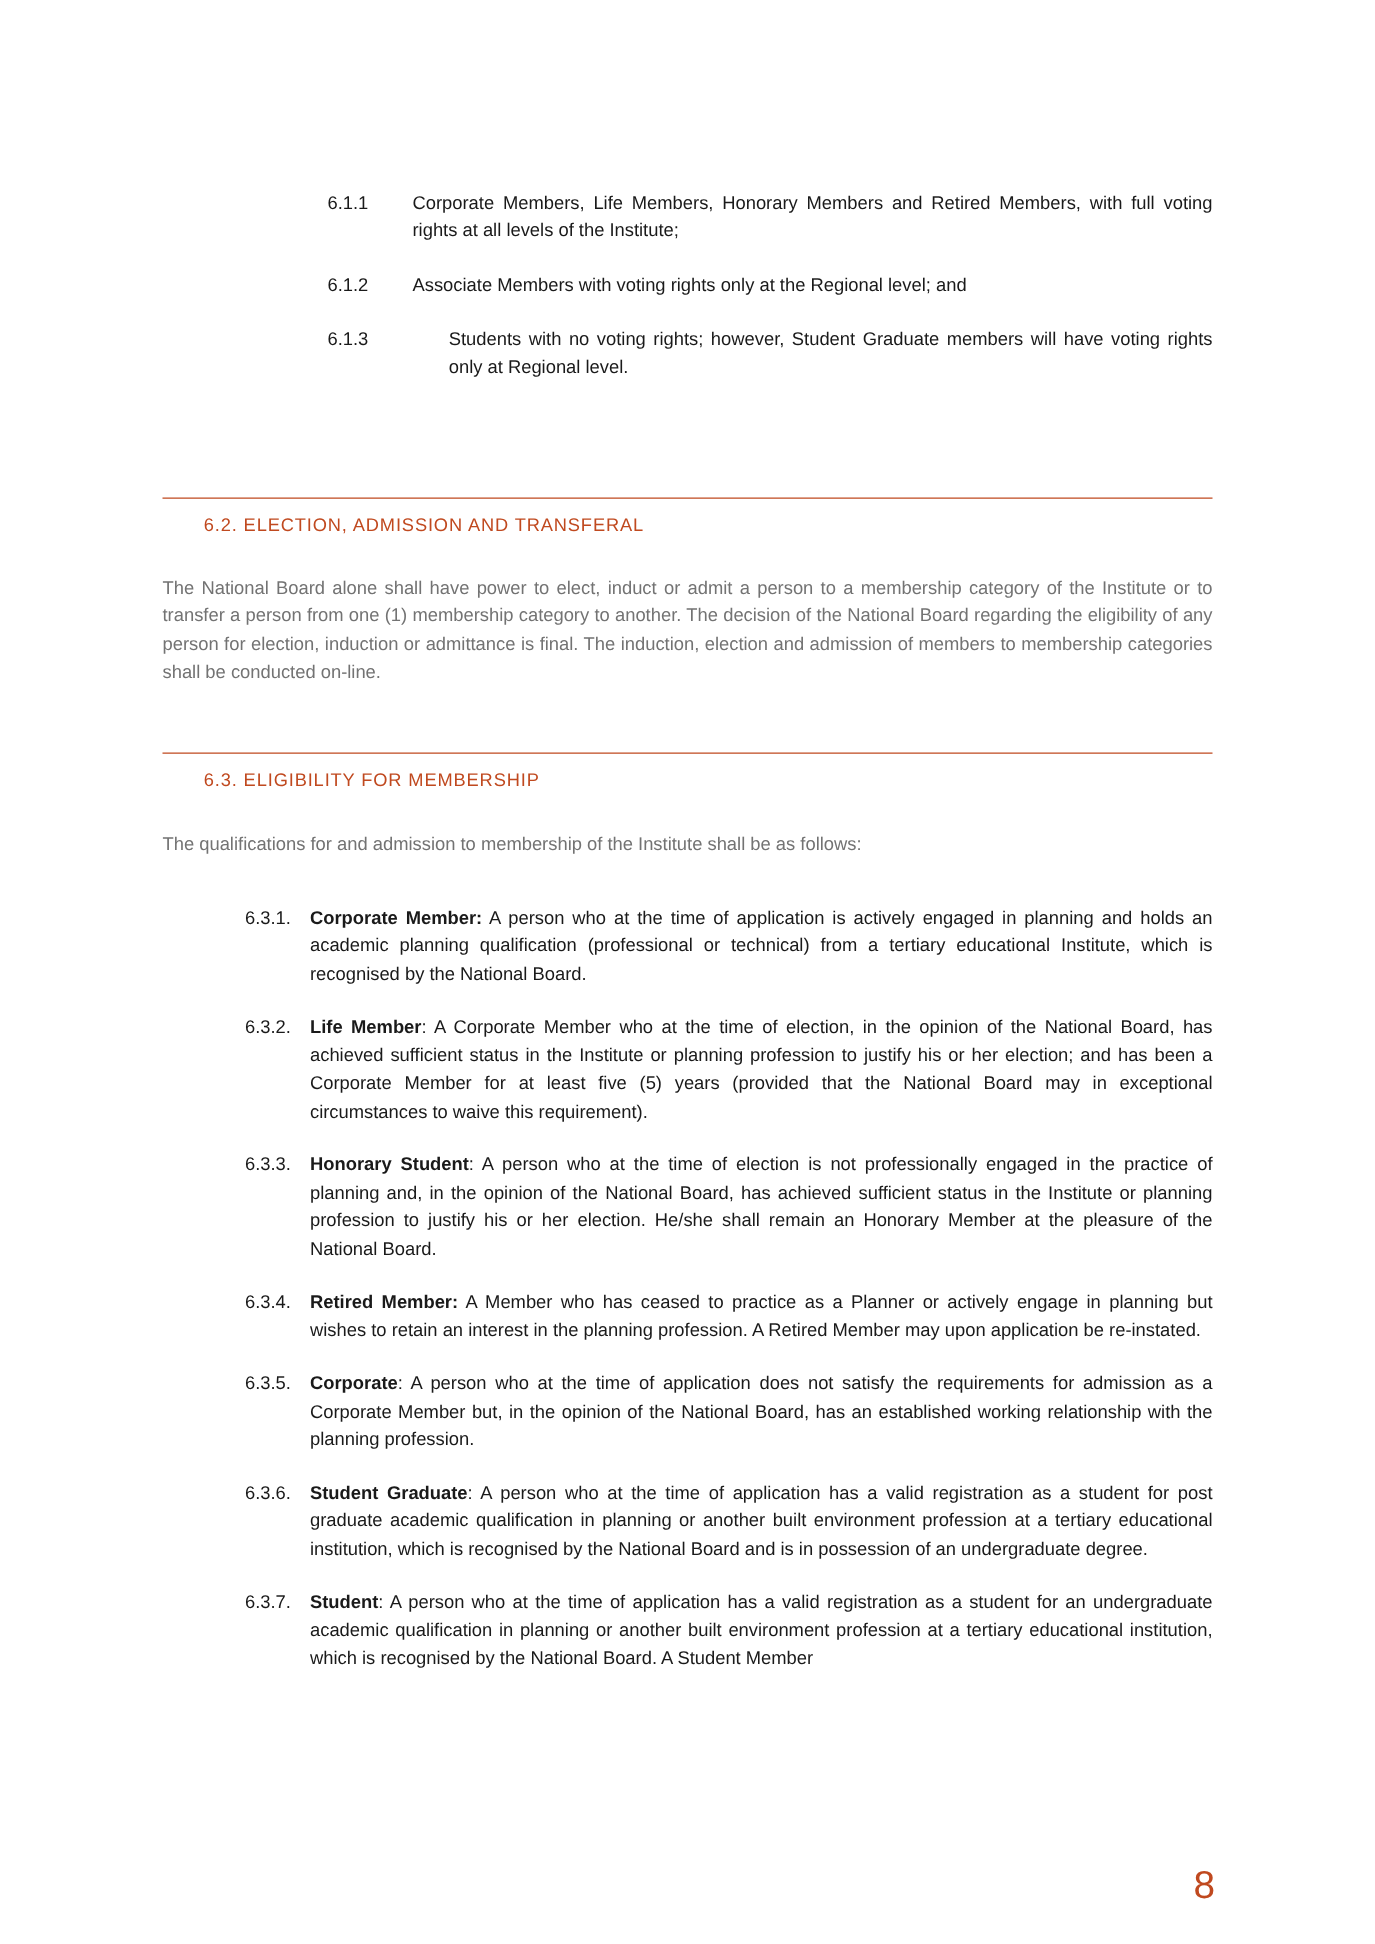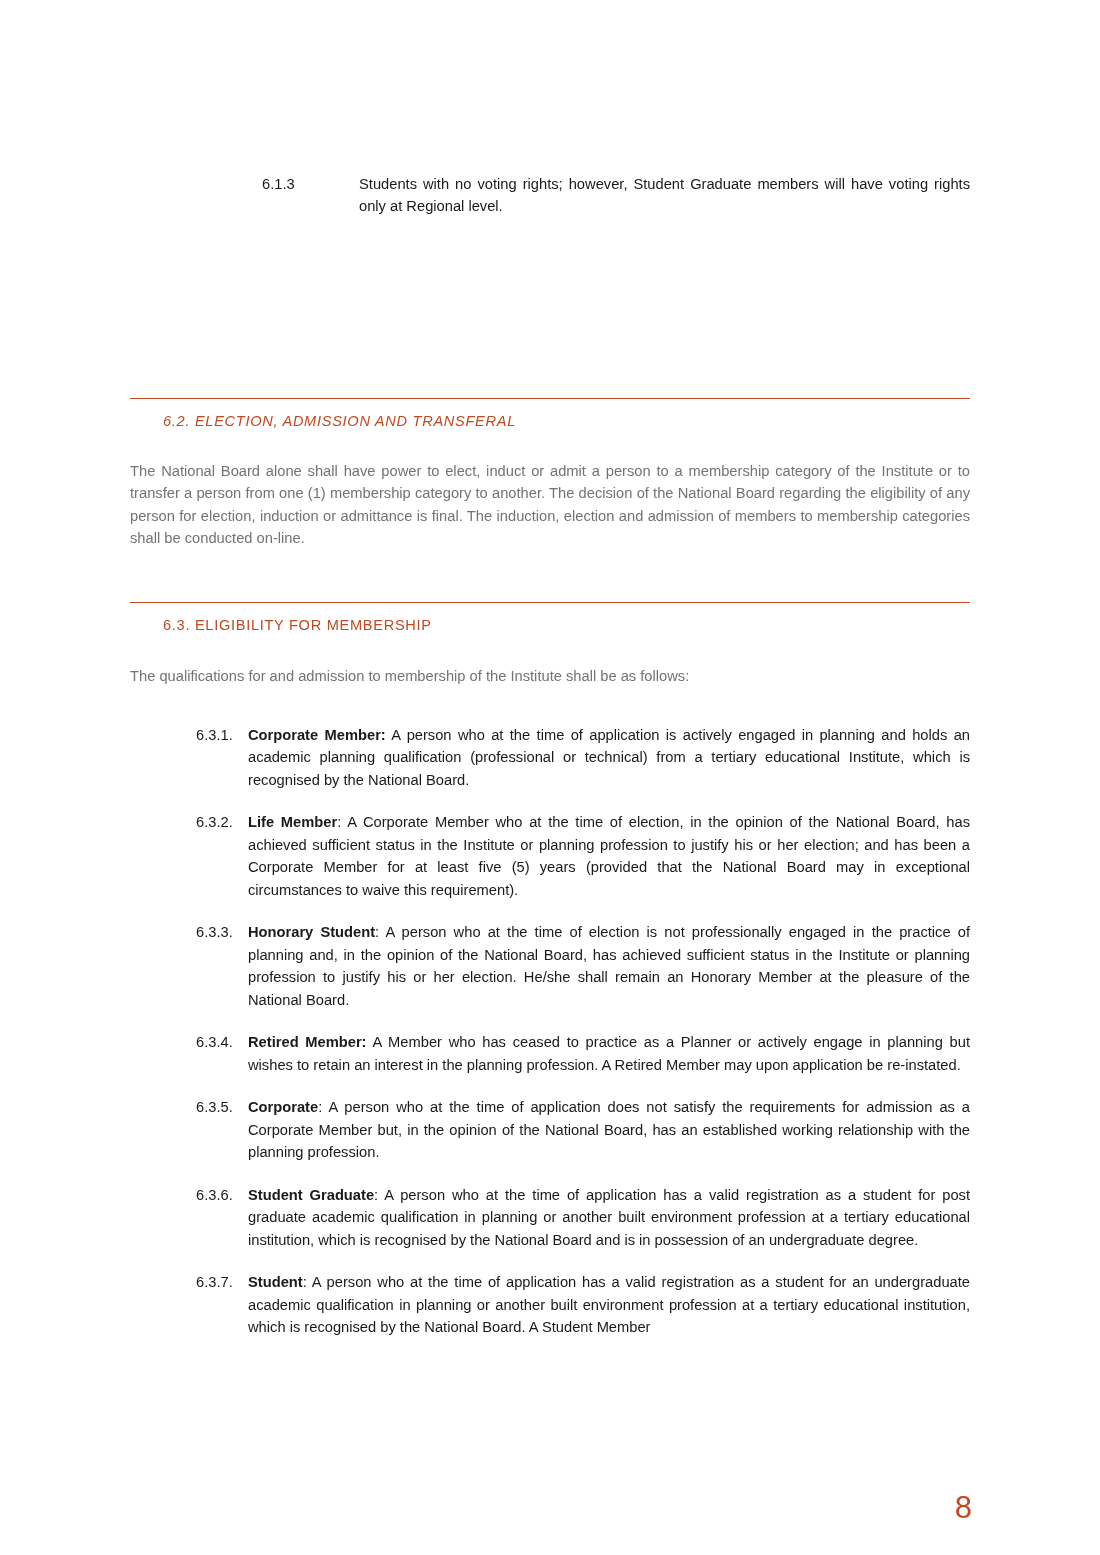"6.1.1" div.clause { html: none -> <div> <div>6.1.1</div> <div>Corporate Members, Life Members, Honorary Members and Retired Members, with full voting rights at all levels of the Institute;</div> </div> }
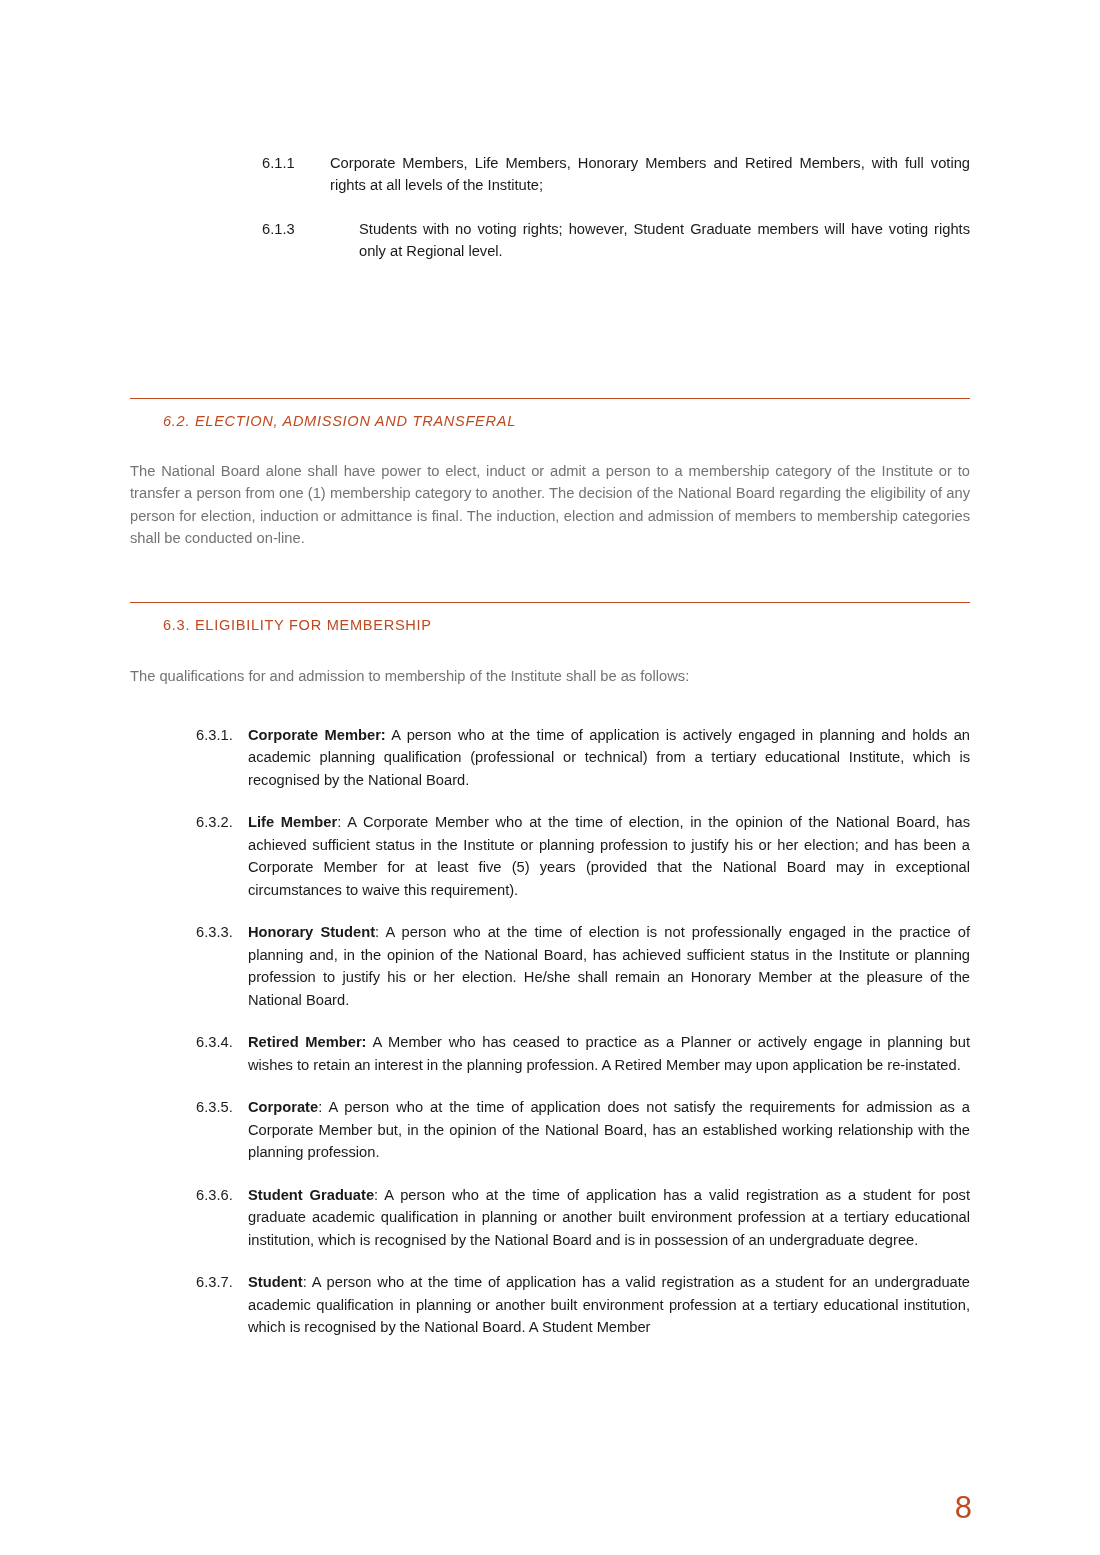"6.1.2" div.clause { html: none -> <div> <div>6.1.2</div> <div>Associate Members with voting rights only at the Regional level; and</div> </div> }
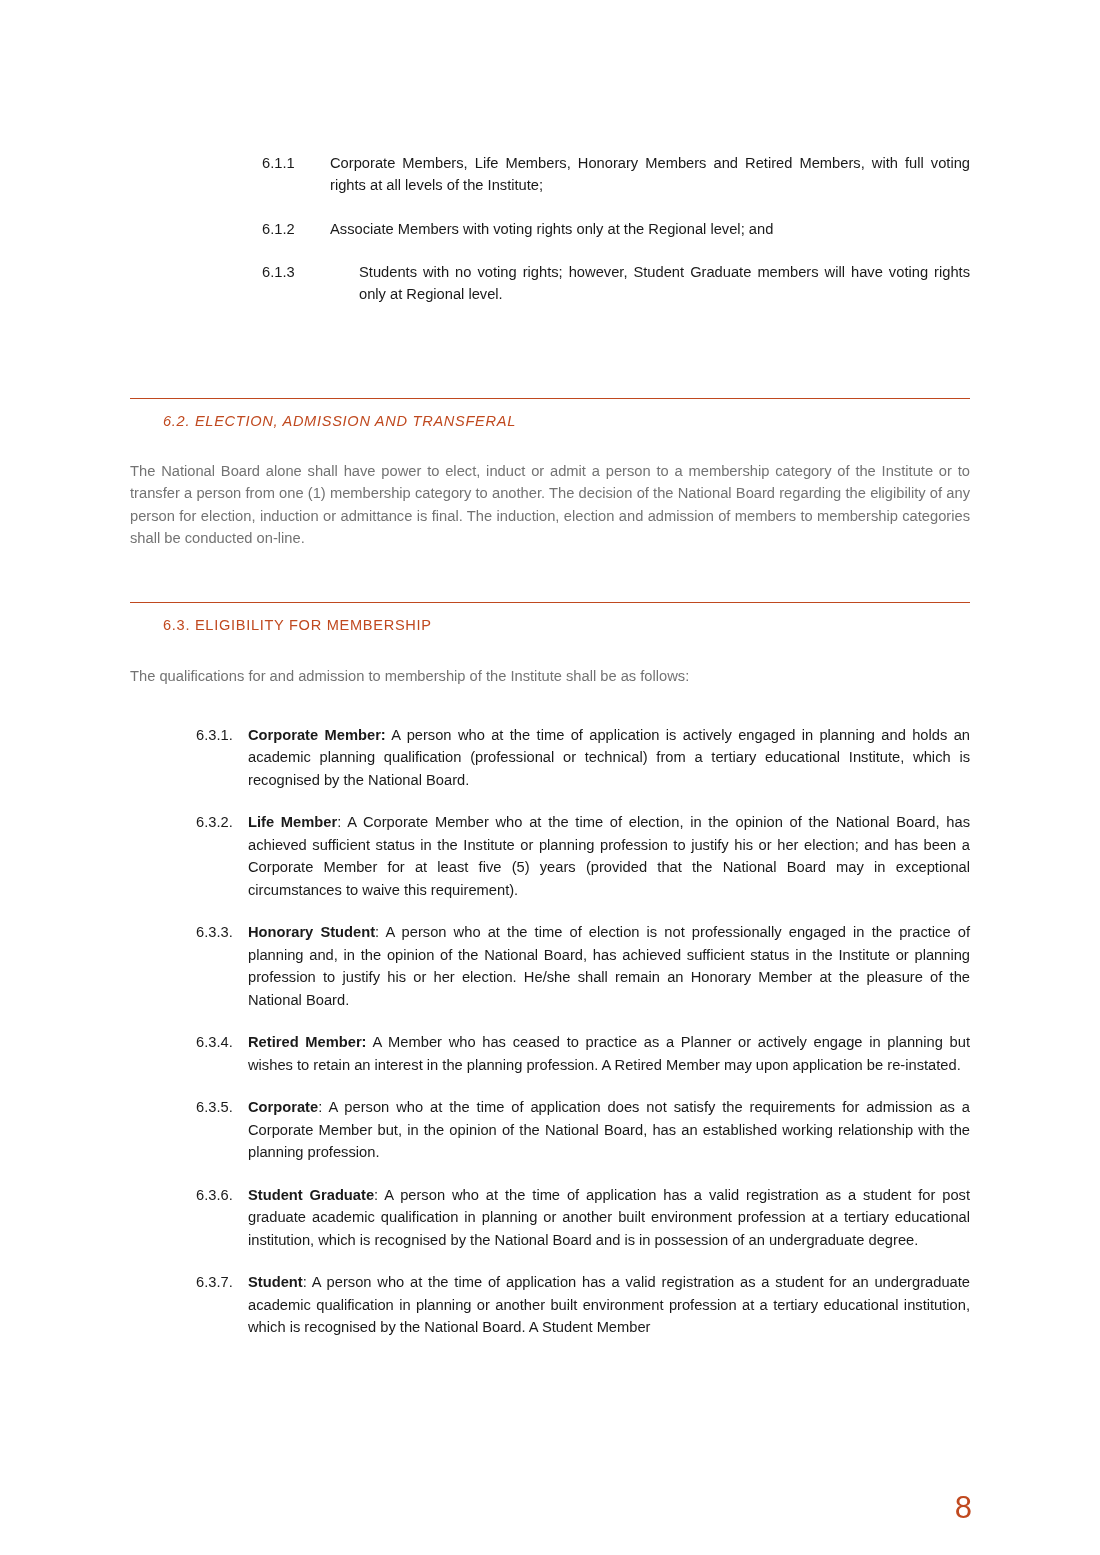"6.2. ELECTION, ADMISSION AND TRANSFERAL" div.section { font-style: italic -> none }
